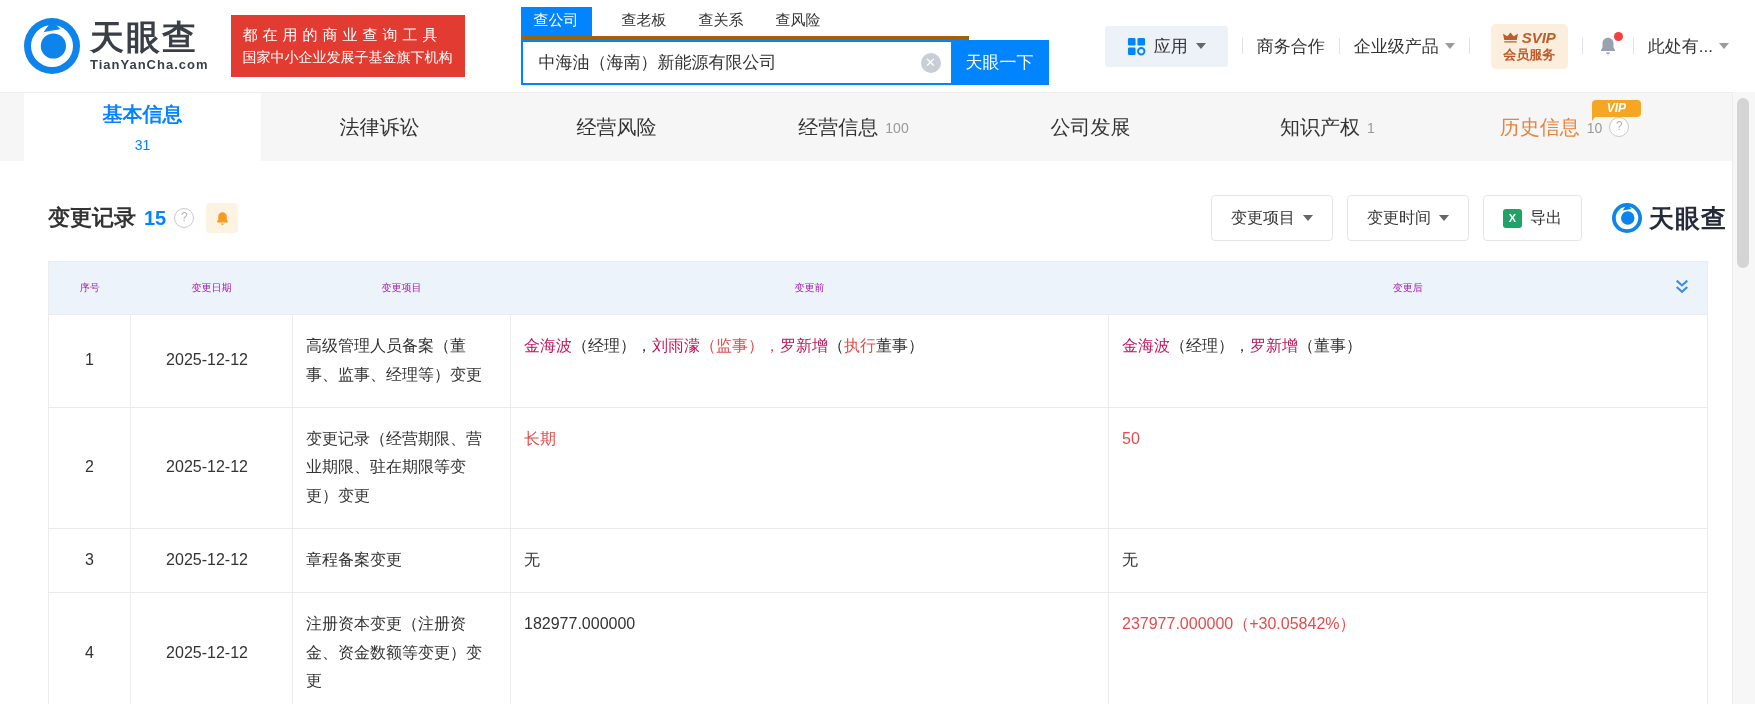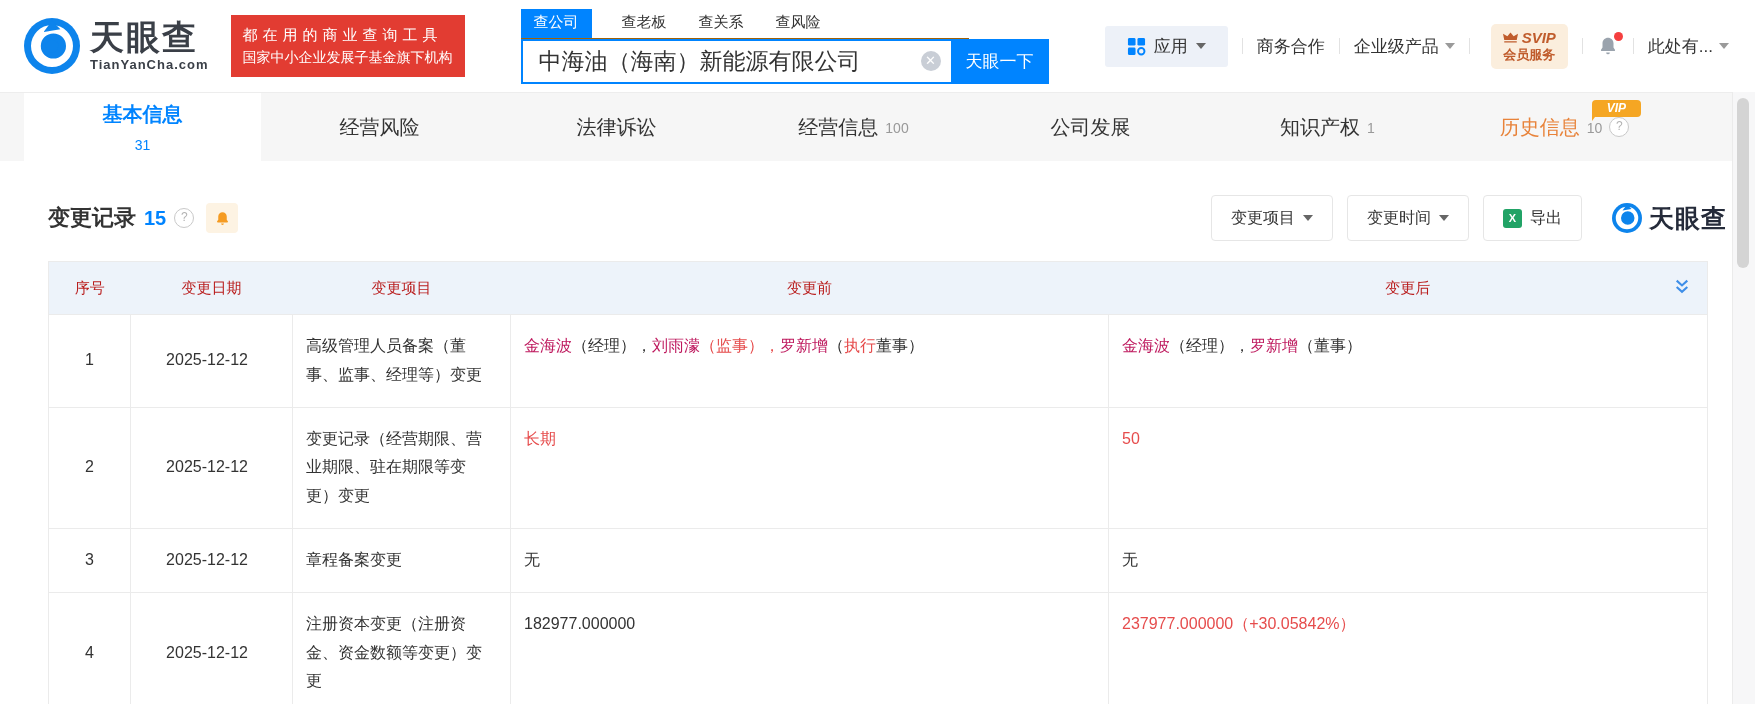"查公司" .search-tabs { border-bottom: 1px solid #a16207 -> 4px solid #a16207 }
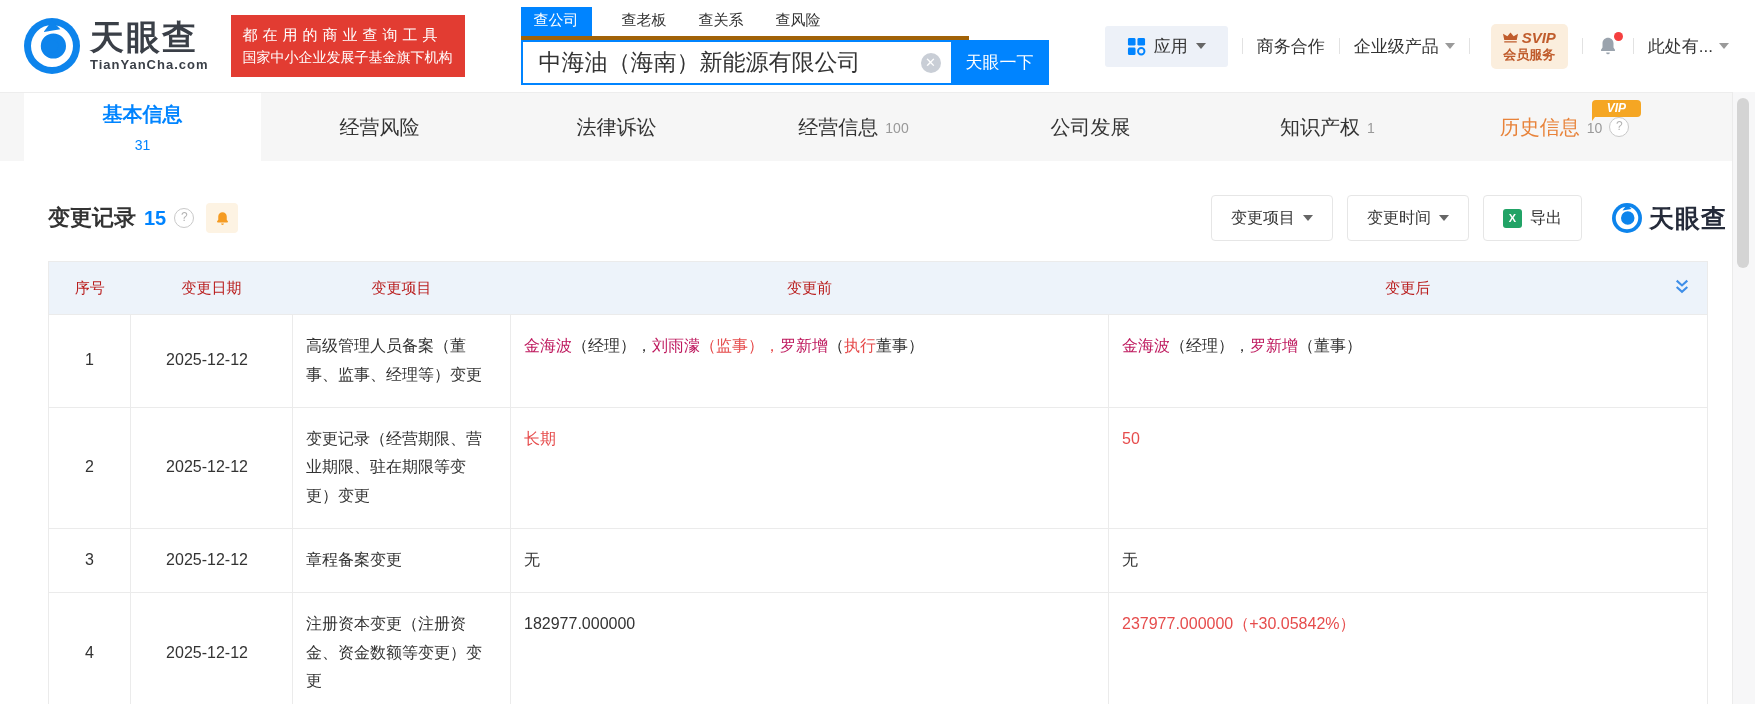"中海油（海南）新能源有限公司" .search-box input { font-size: 23px -> 17px }
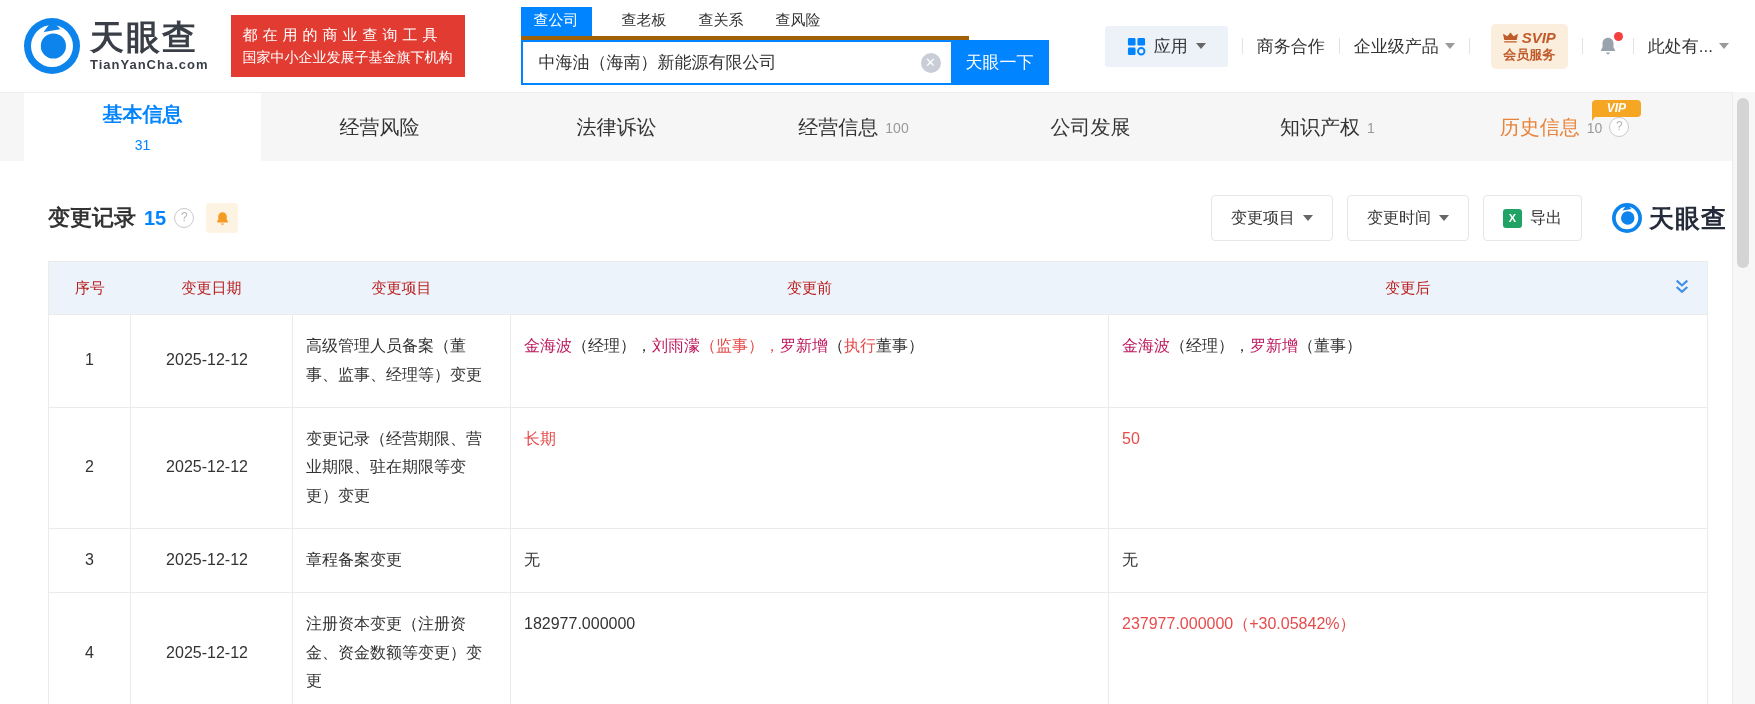"经营风险" div.tab { order: before "法律诉讼" -> after "法律诉讼" }
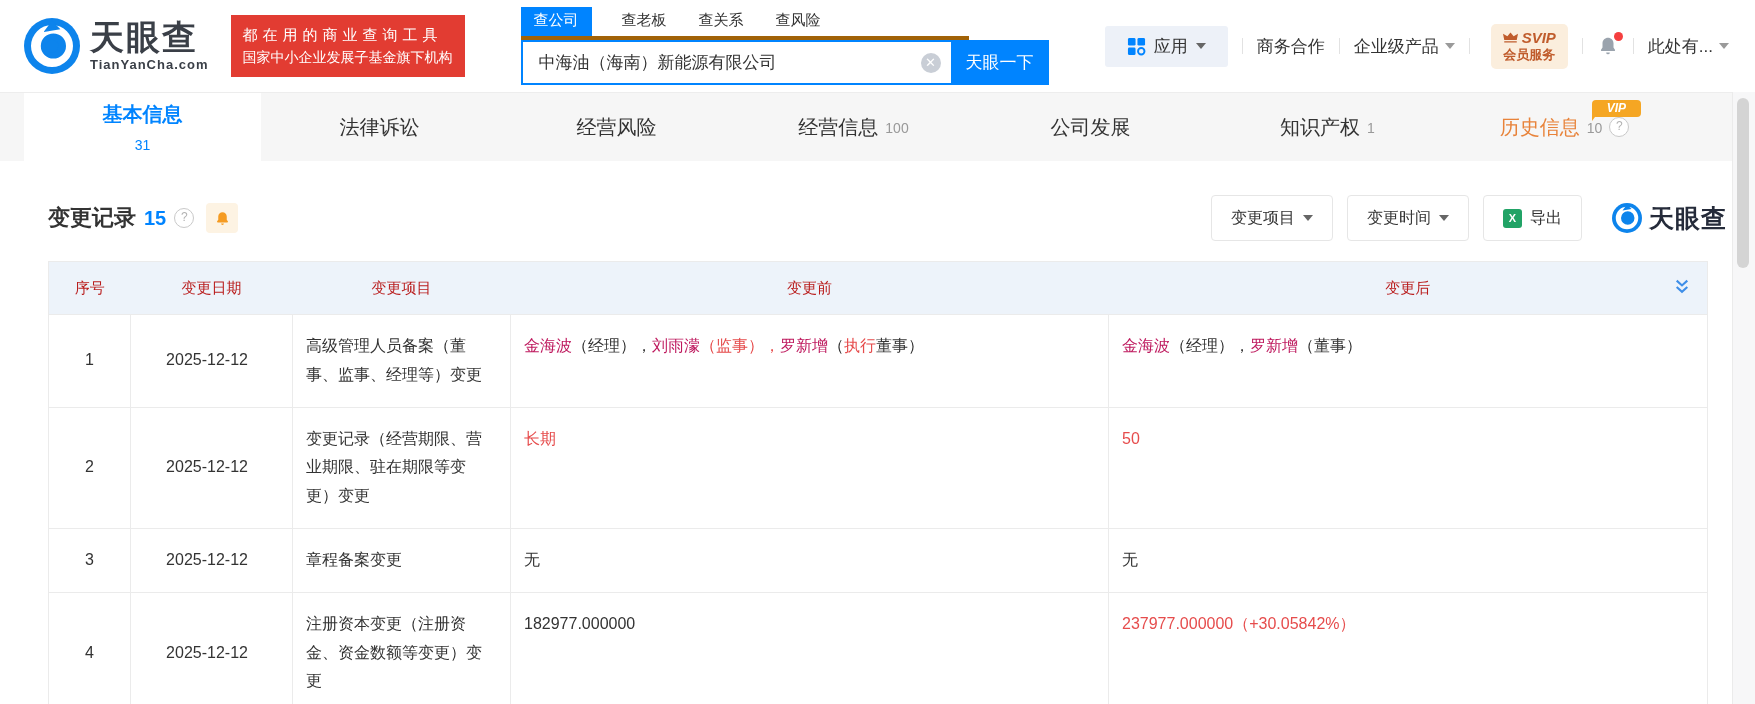"序号" .chg-table thead th { color: #b91c1c -> #a21caf; font-size: 15px -> 10px }
